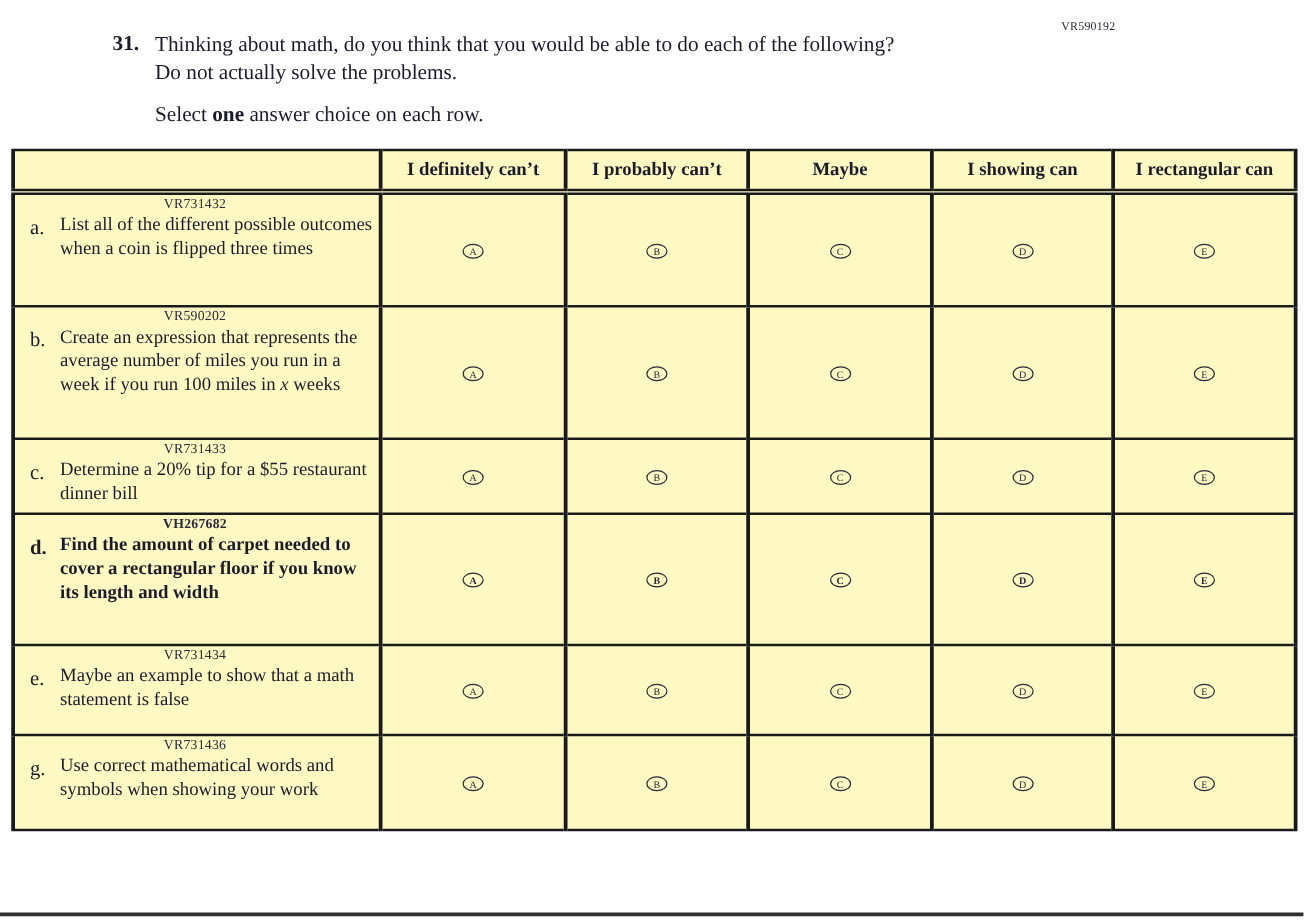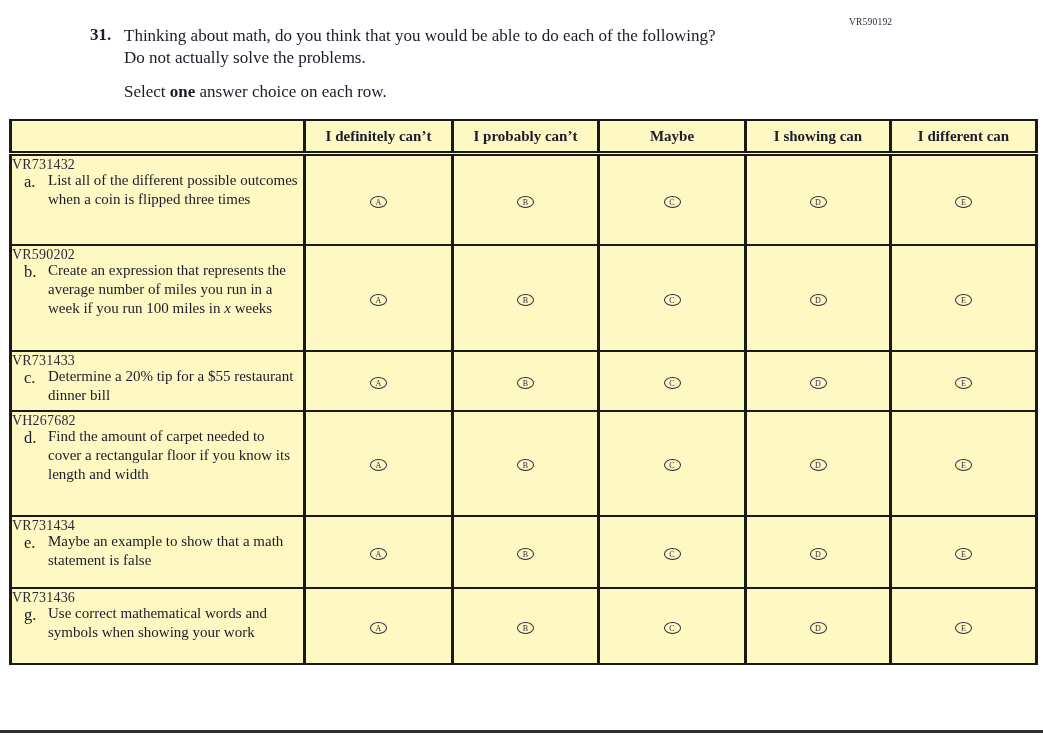"I different can" th { text: different -> rectangular }
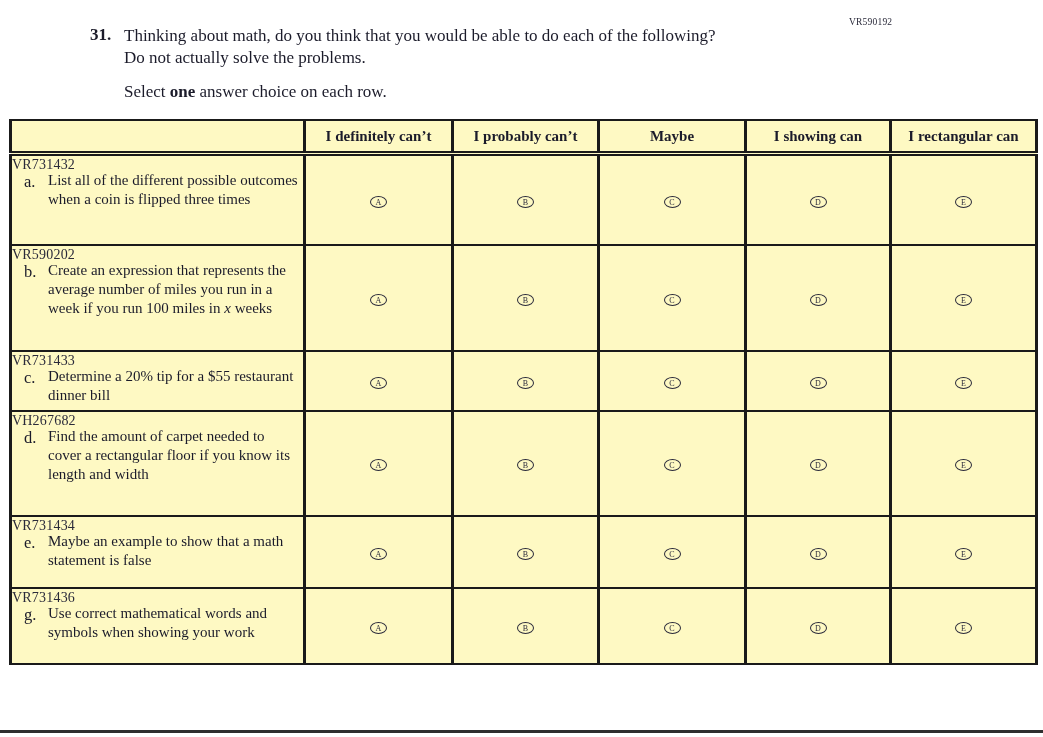"VR731432" .code { font-size: 14px -> 11px; text-align: left -> center }
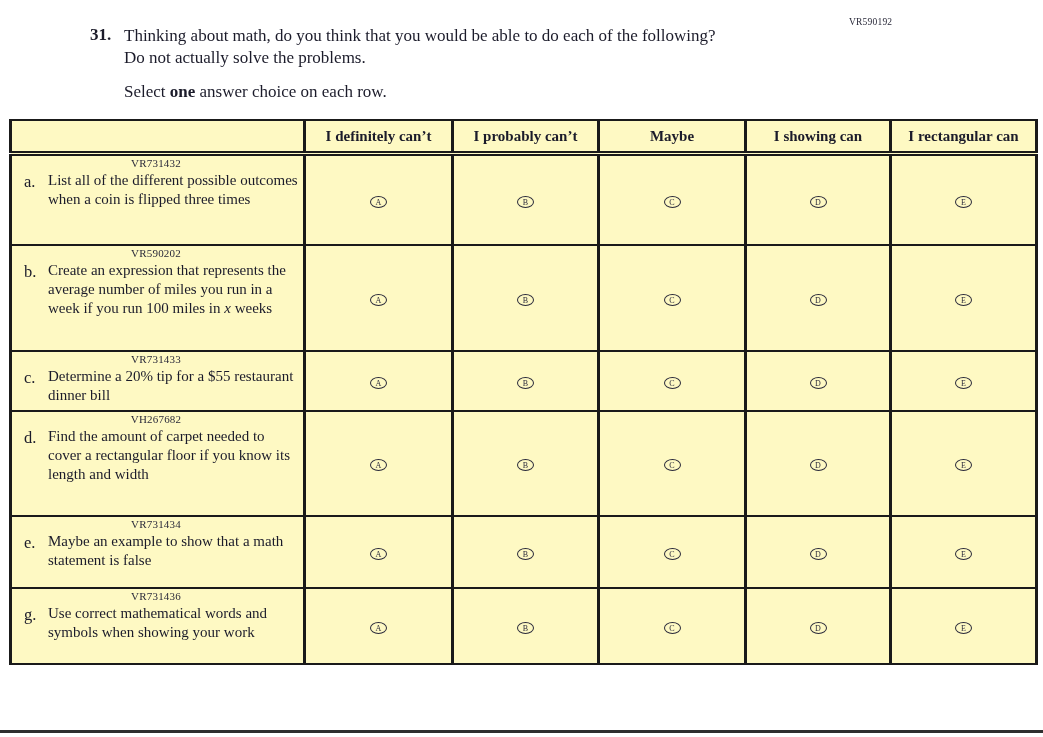"VH267682" tr { font-weight: none -> bold }
